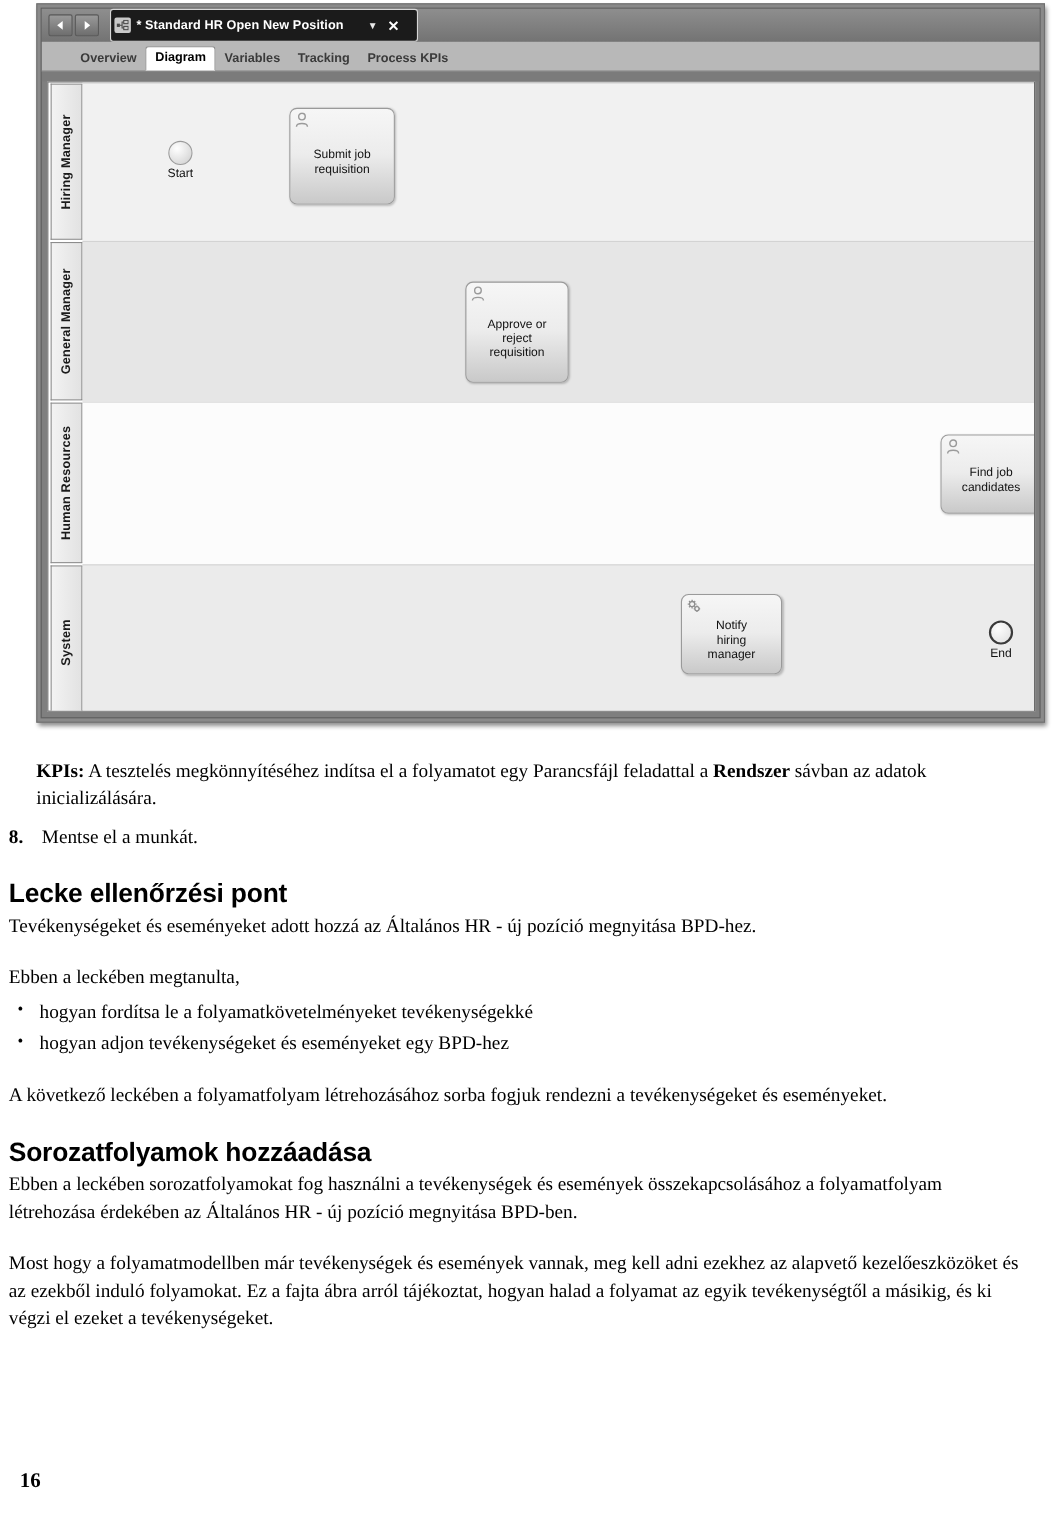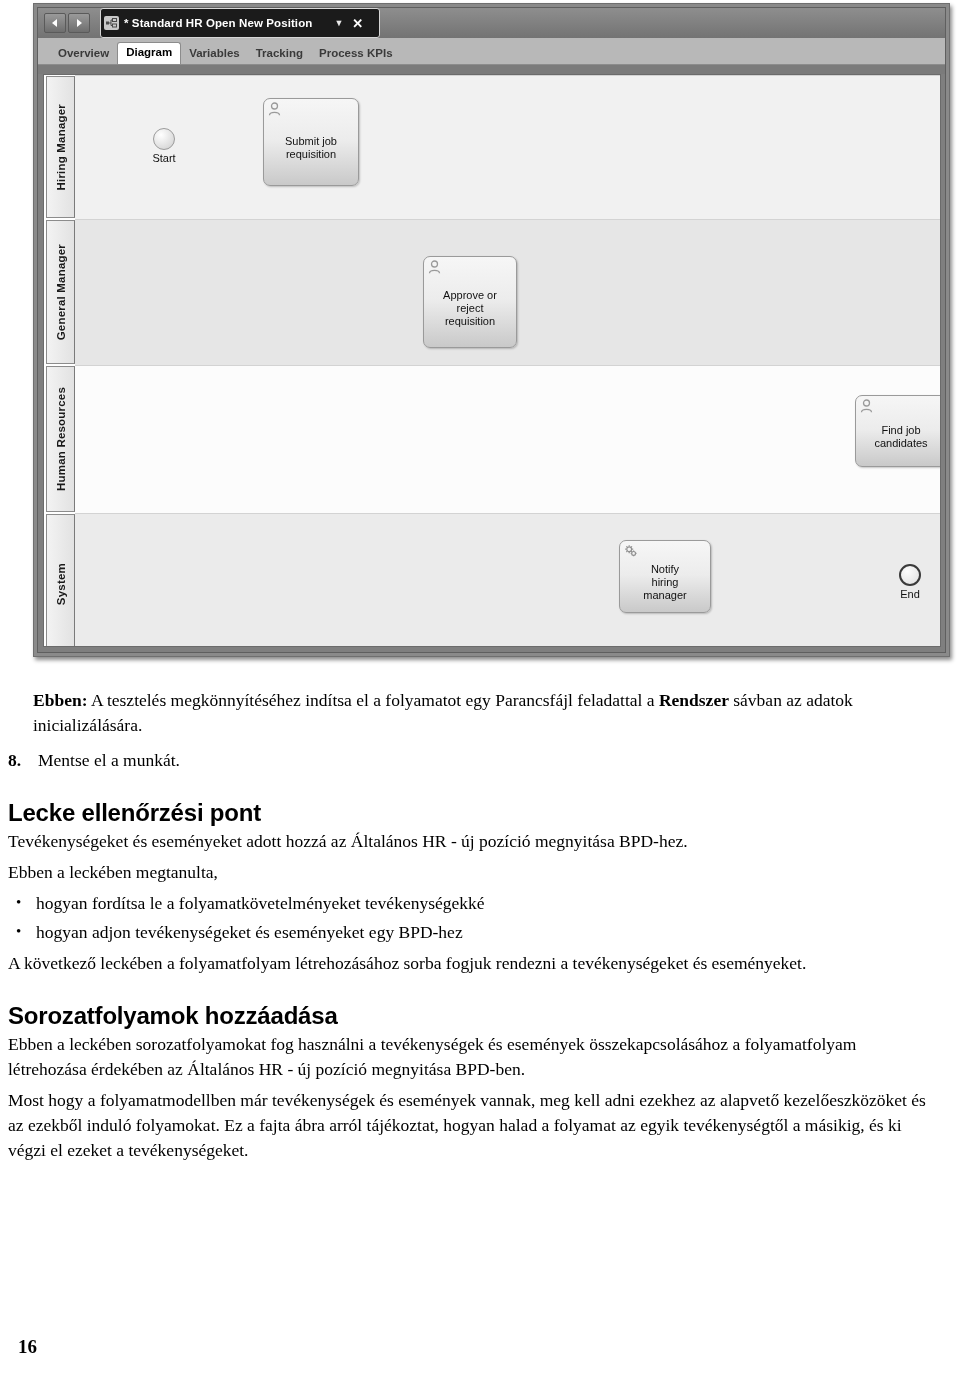"Overview" .tabstrip { padding-left: 12px -> 27px }
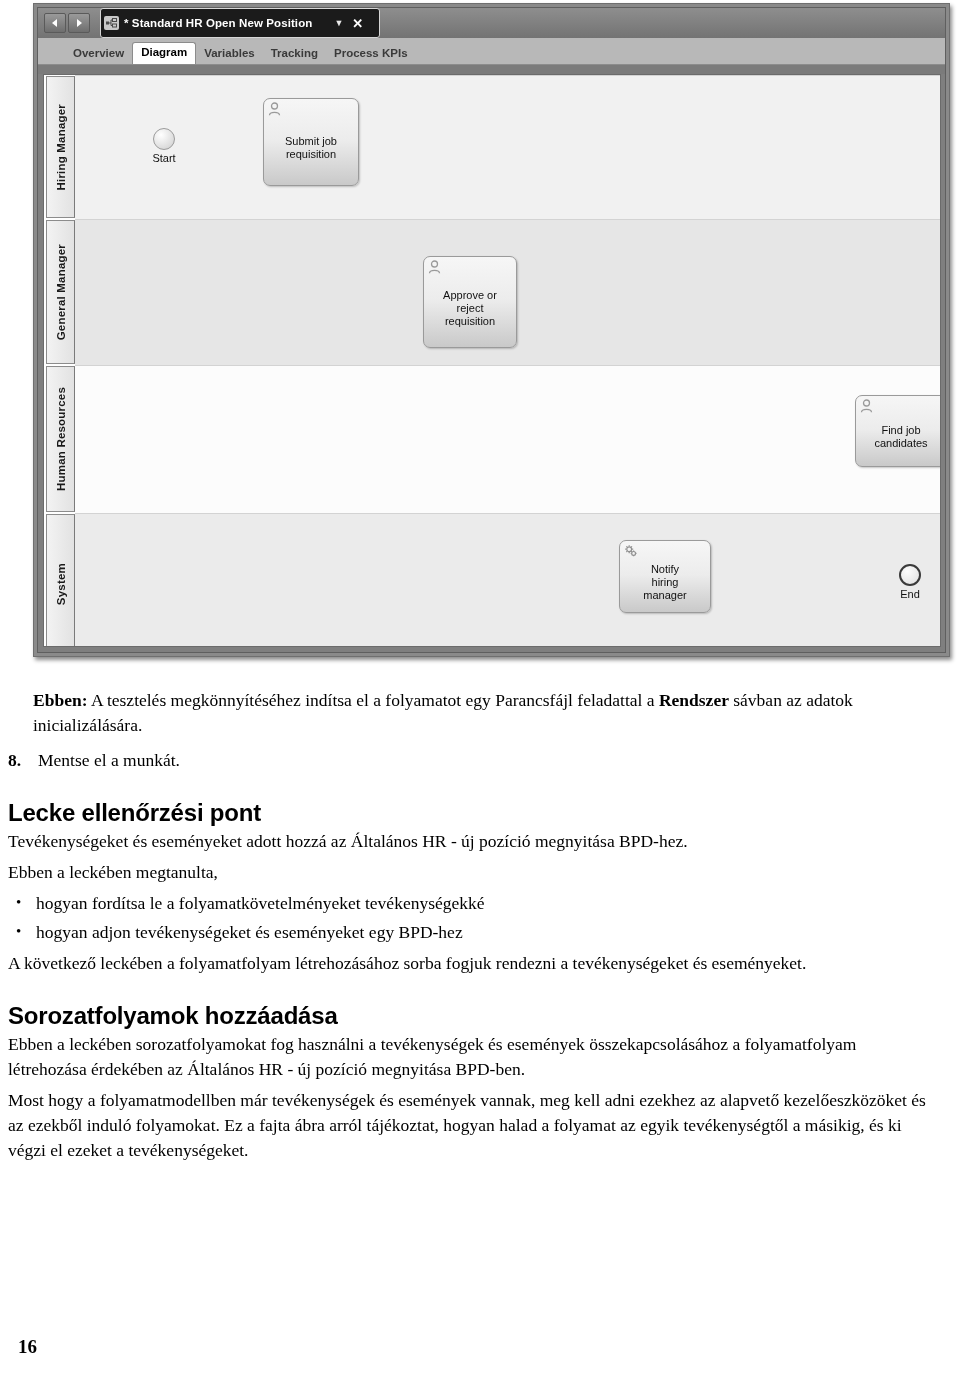"Ebben:" b { text: Ebben -> KPIs }
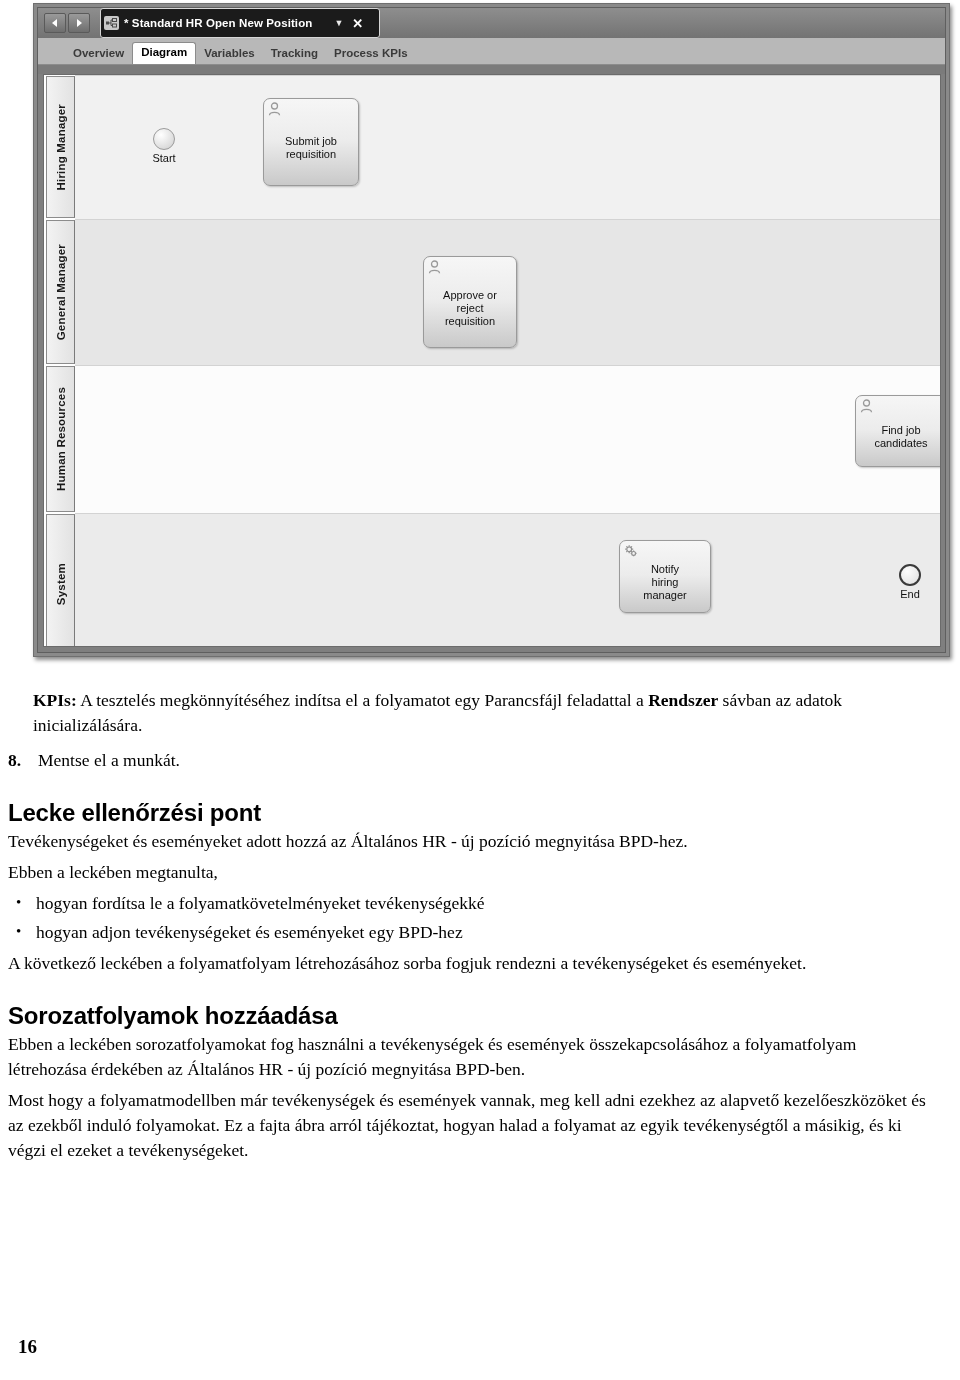"Ebben a leckében megtanulta," p.bd.sp { margin-top: 6px -> 22px }
